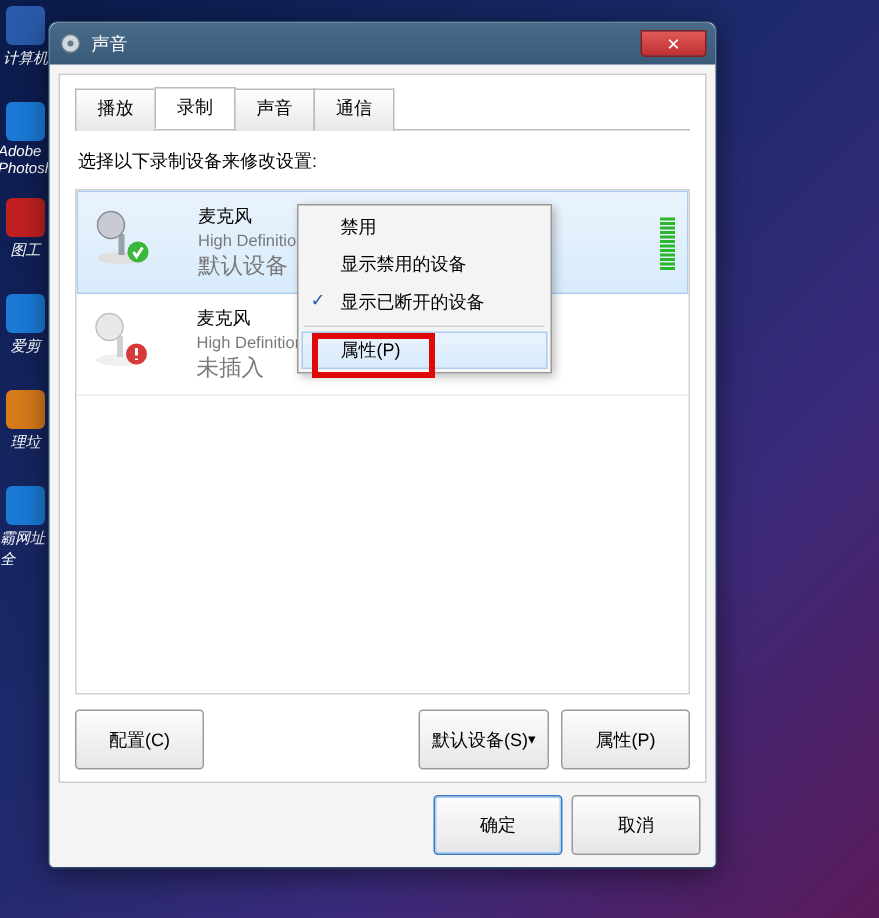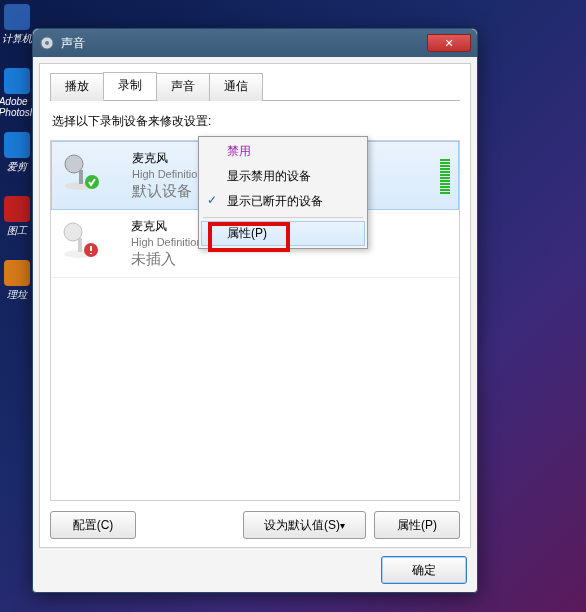"声音" .window { top: 28px -> 14px }
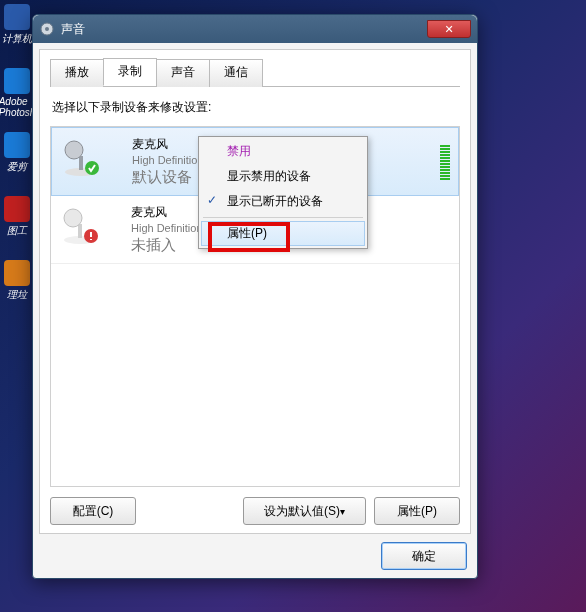"禁用" .ctxmenu .mi.disabled { color: #a21caf -> #000000 }
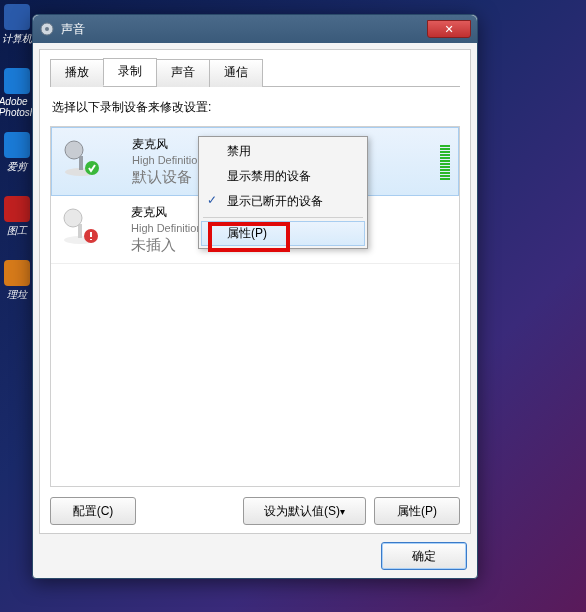"爱剪" div.dicon { order: before "图工" -> after "图工" }
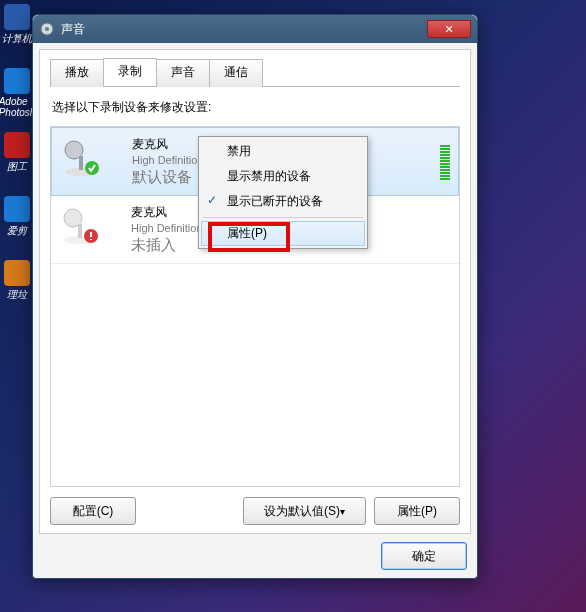"霸网址 全" div.dicon { html: none -> <div> <div></div> <span>霸网址 全</span> </div> }
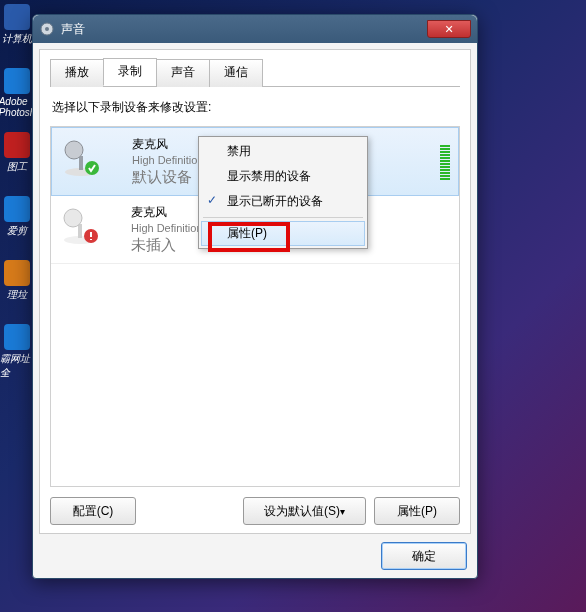"配置(C)" .btn { height: 28px -> 40px; padding: 0 20px -> 0 8px }
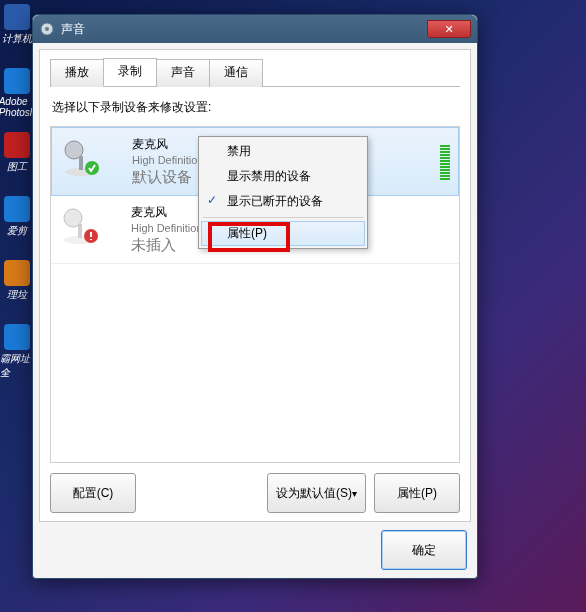"设为默认值(S)" div.btn { text: 设为默认值 -> 默认设备 }
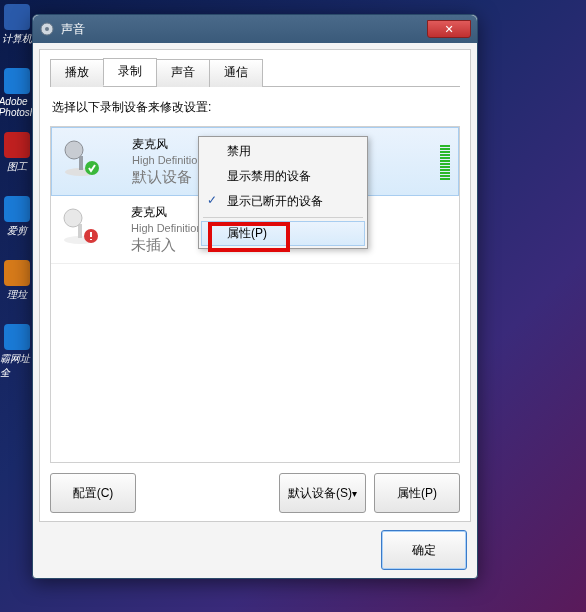"取消" div.btn { html: none -> <div>取消</div> }
